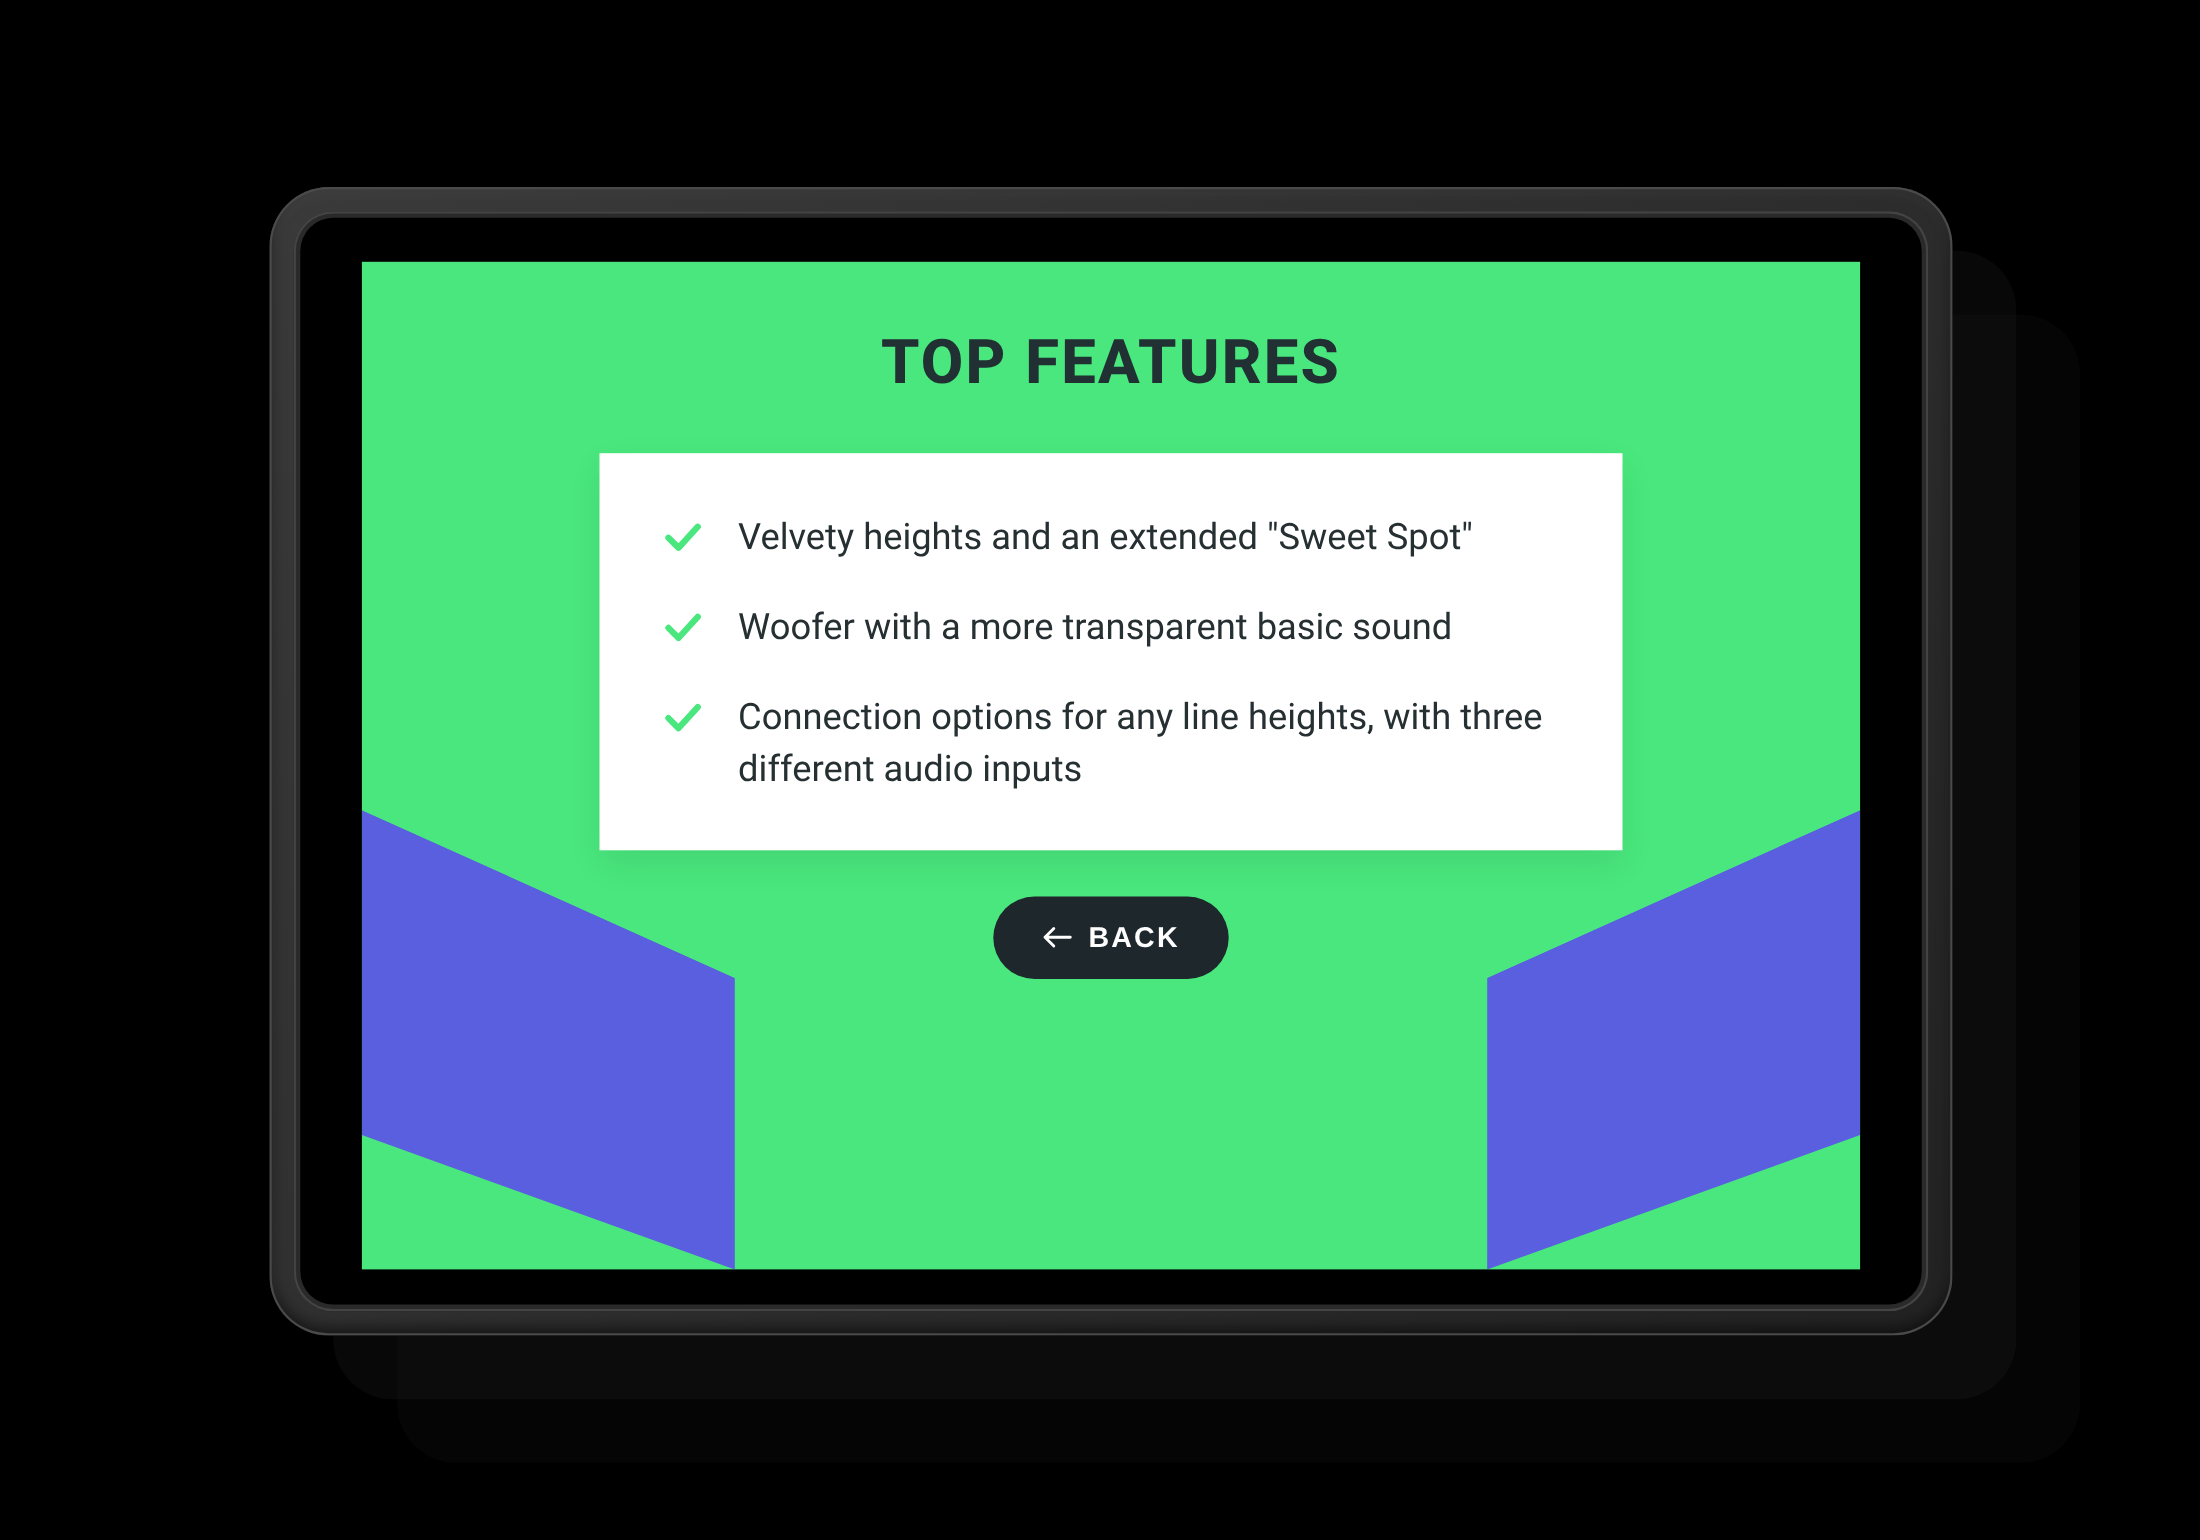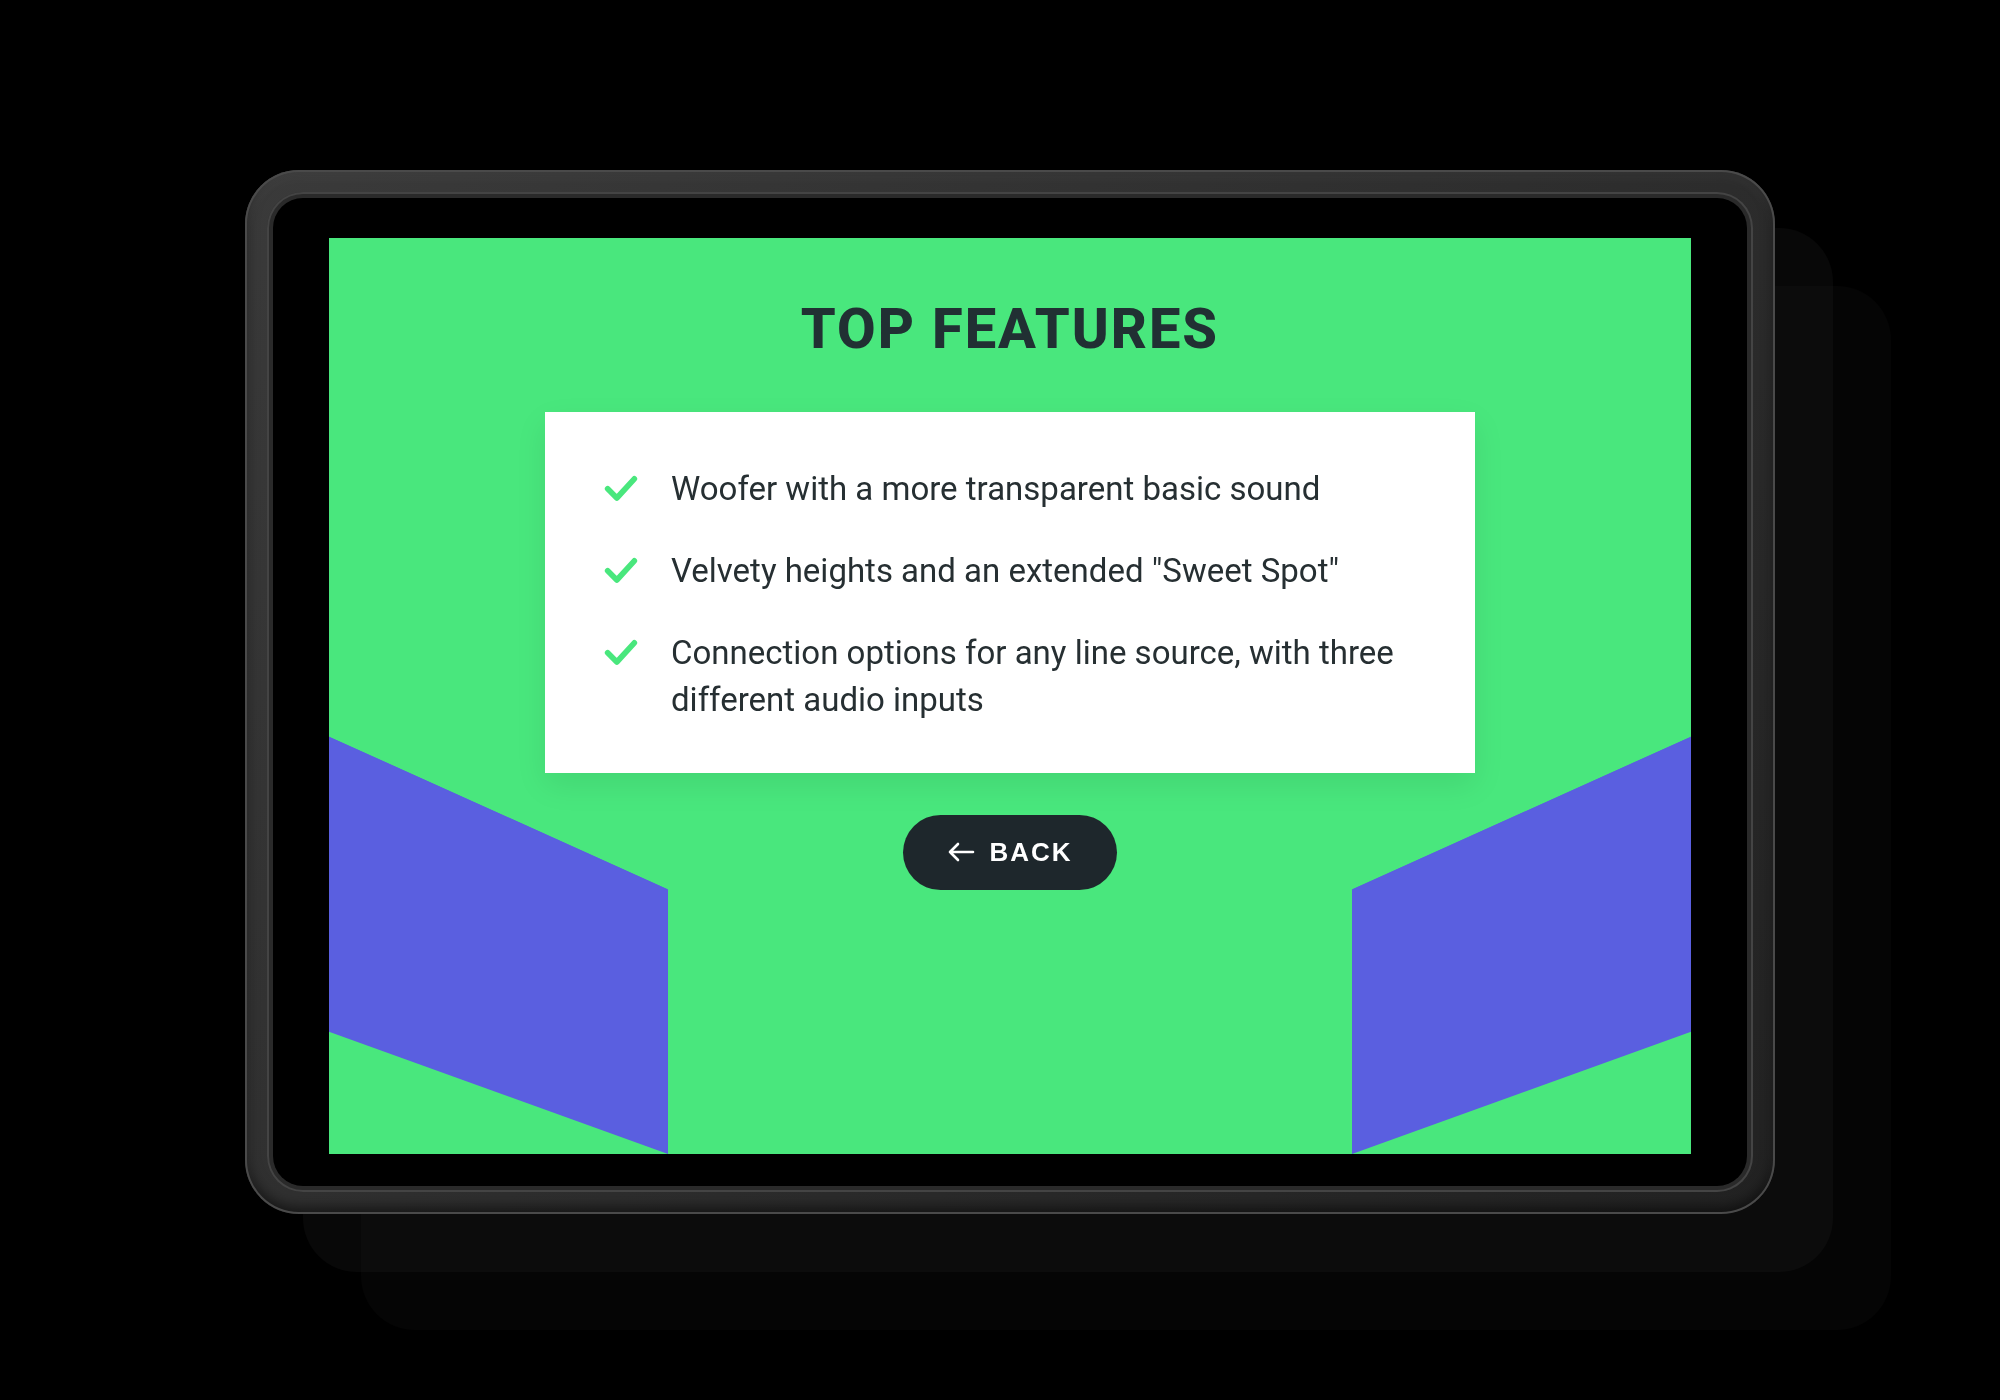"Woofer with a more transparent" div.feature-item { order: before "Velvety heights and an extended" -> after "Velvety heights and an extended" }
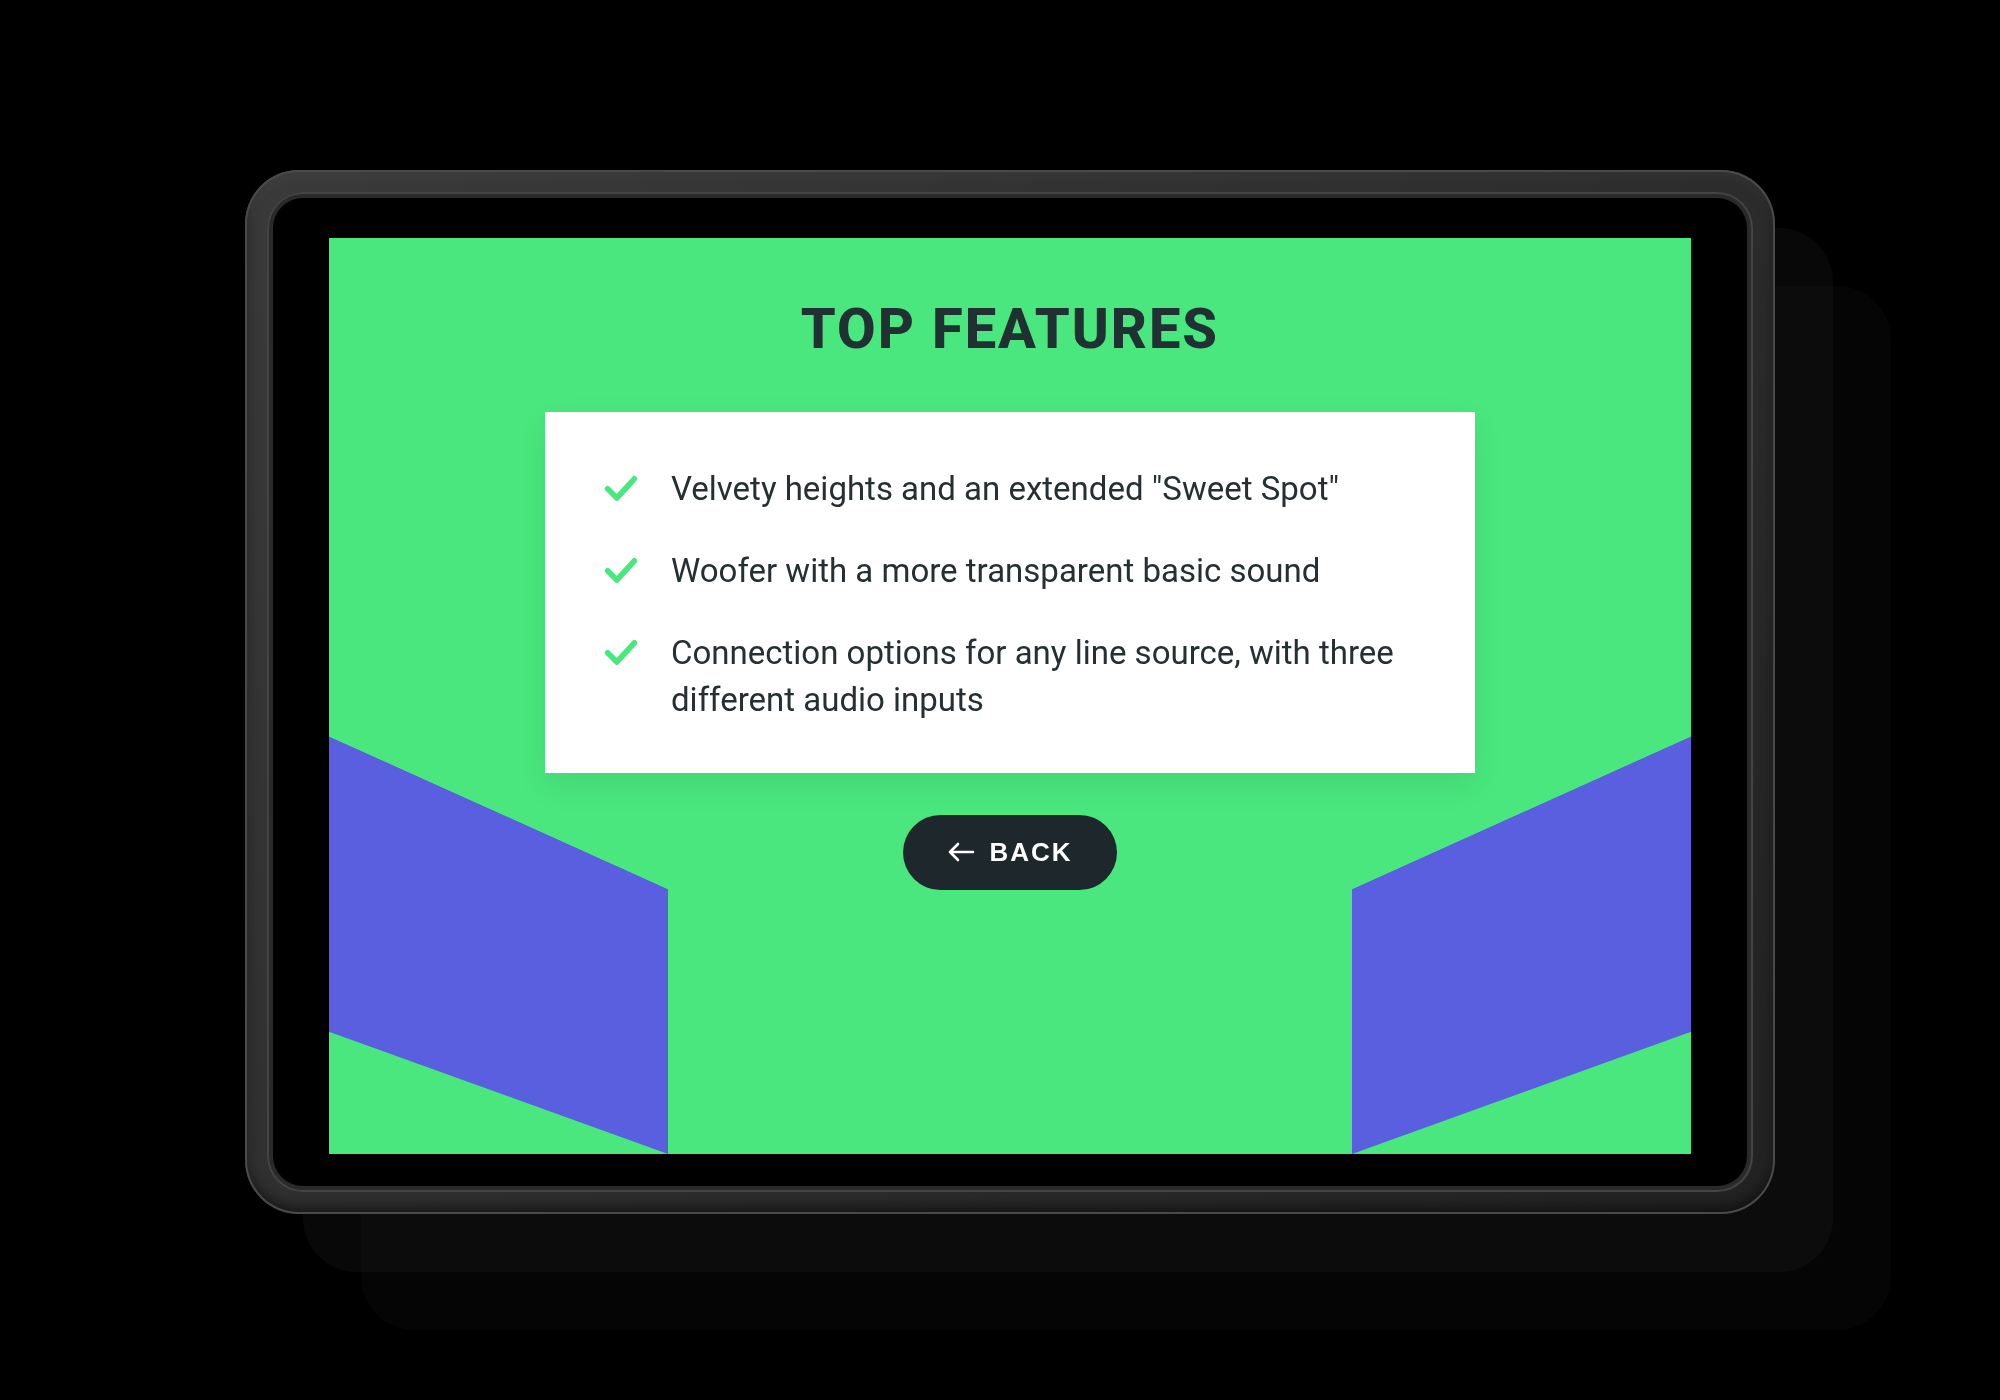"Connection options for any line" div.feature-text { text: source -> heights }
